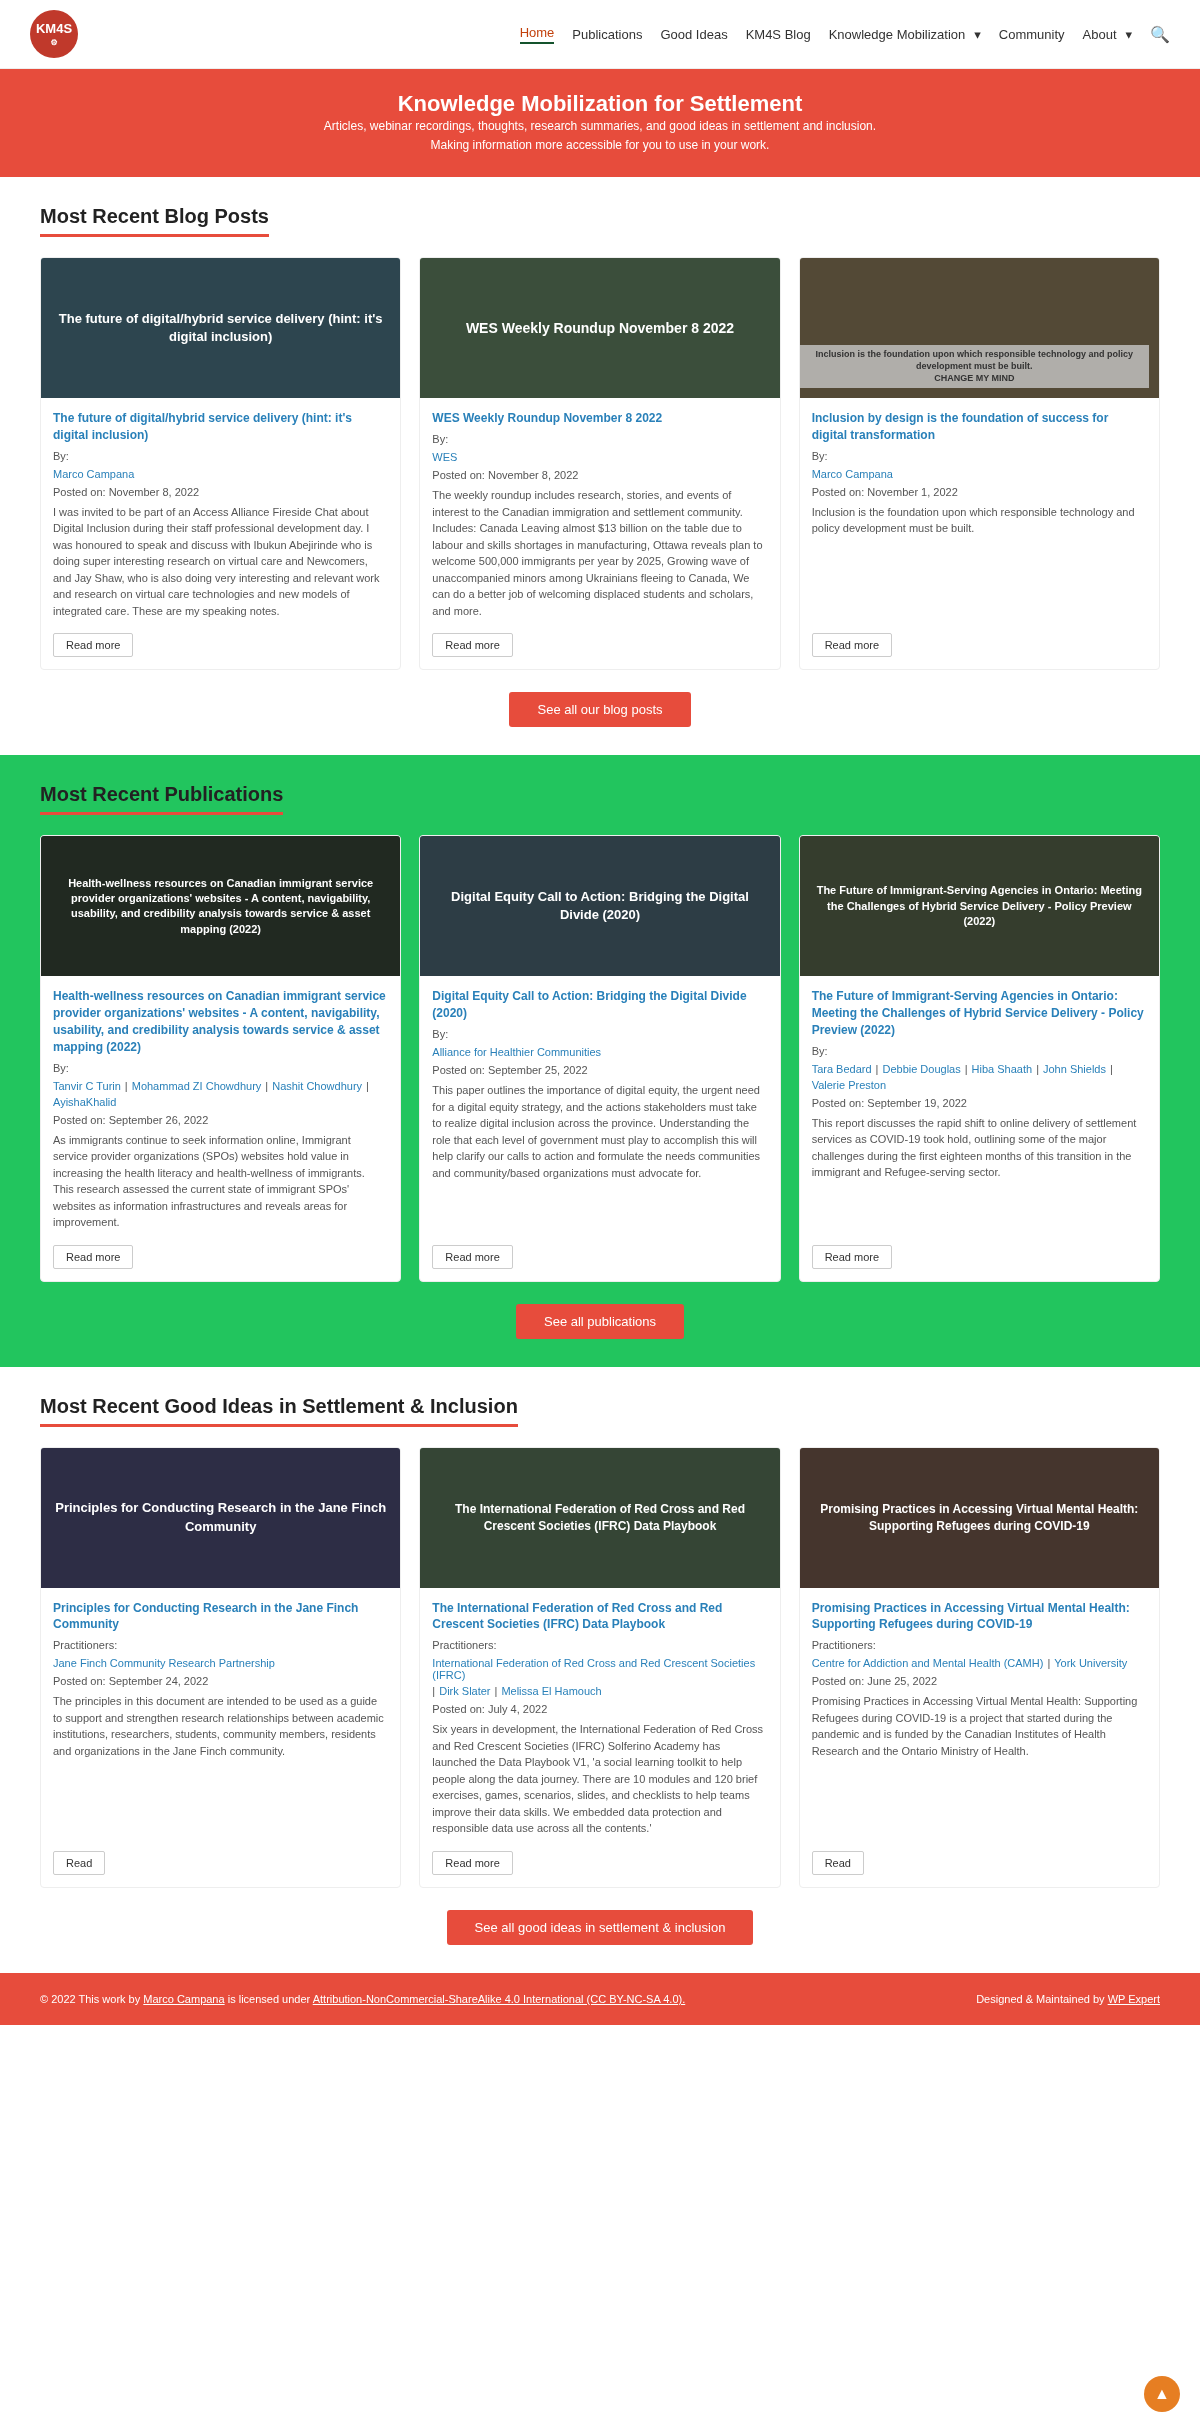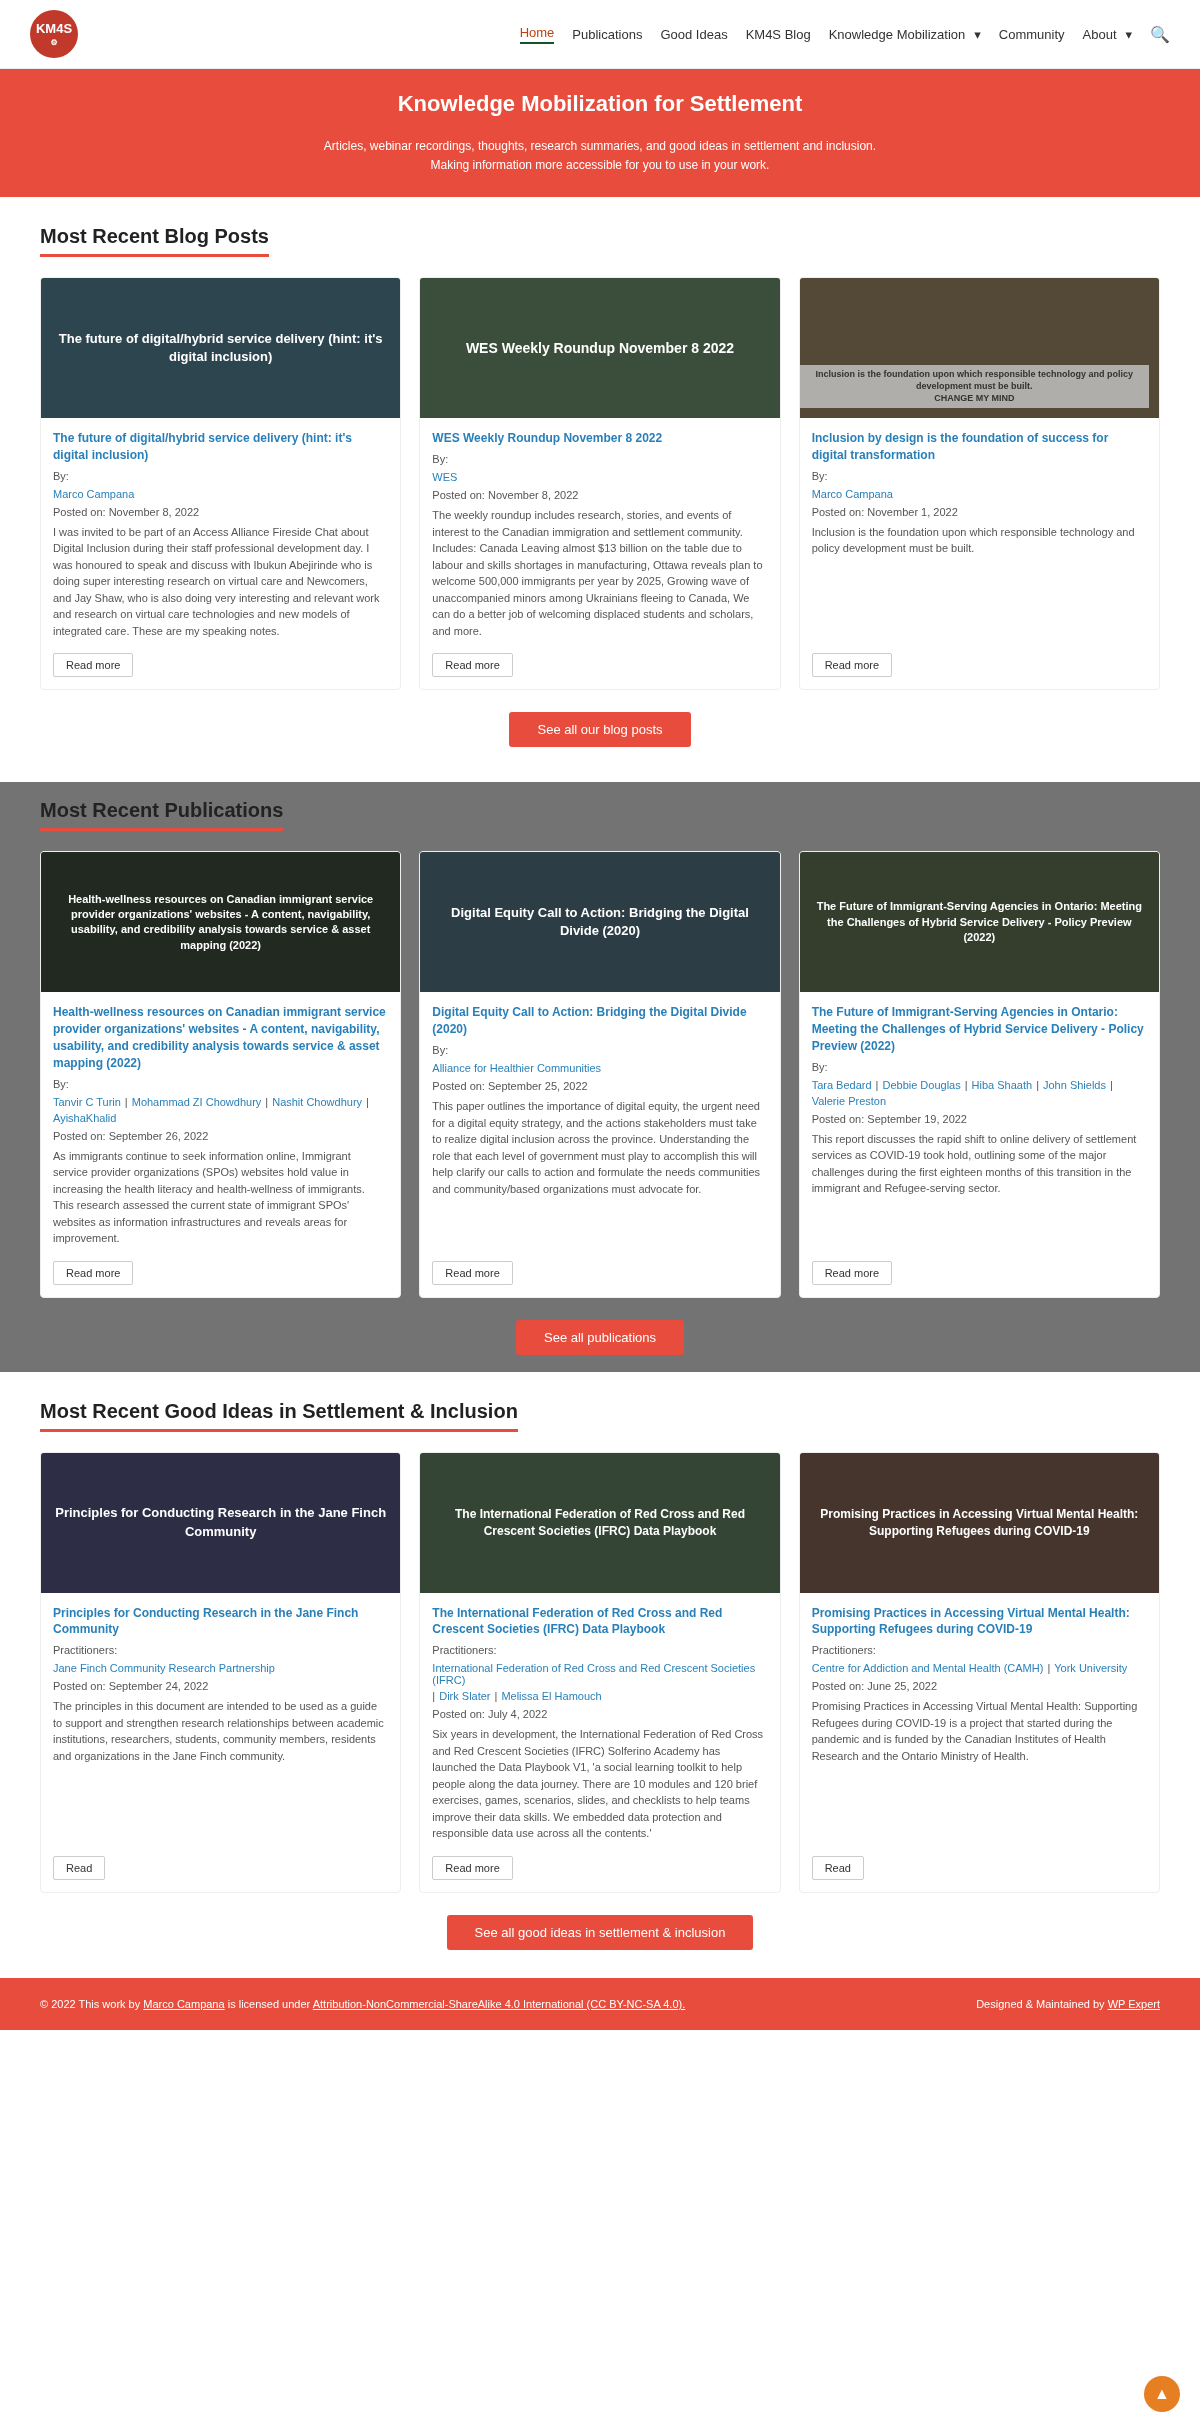"Knowledge Mobilization for Settlement" .hero-banner h1 { margin-bottom: 20px -> 0 }
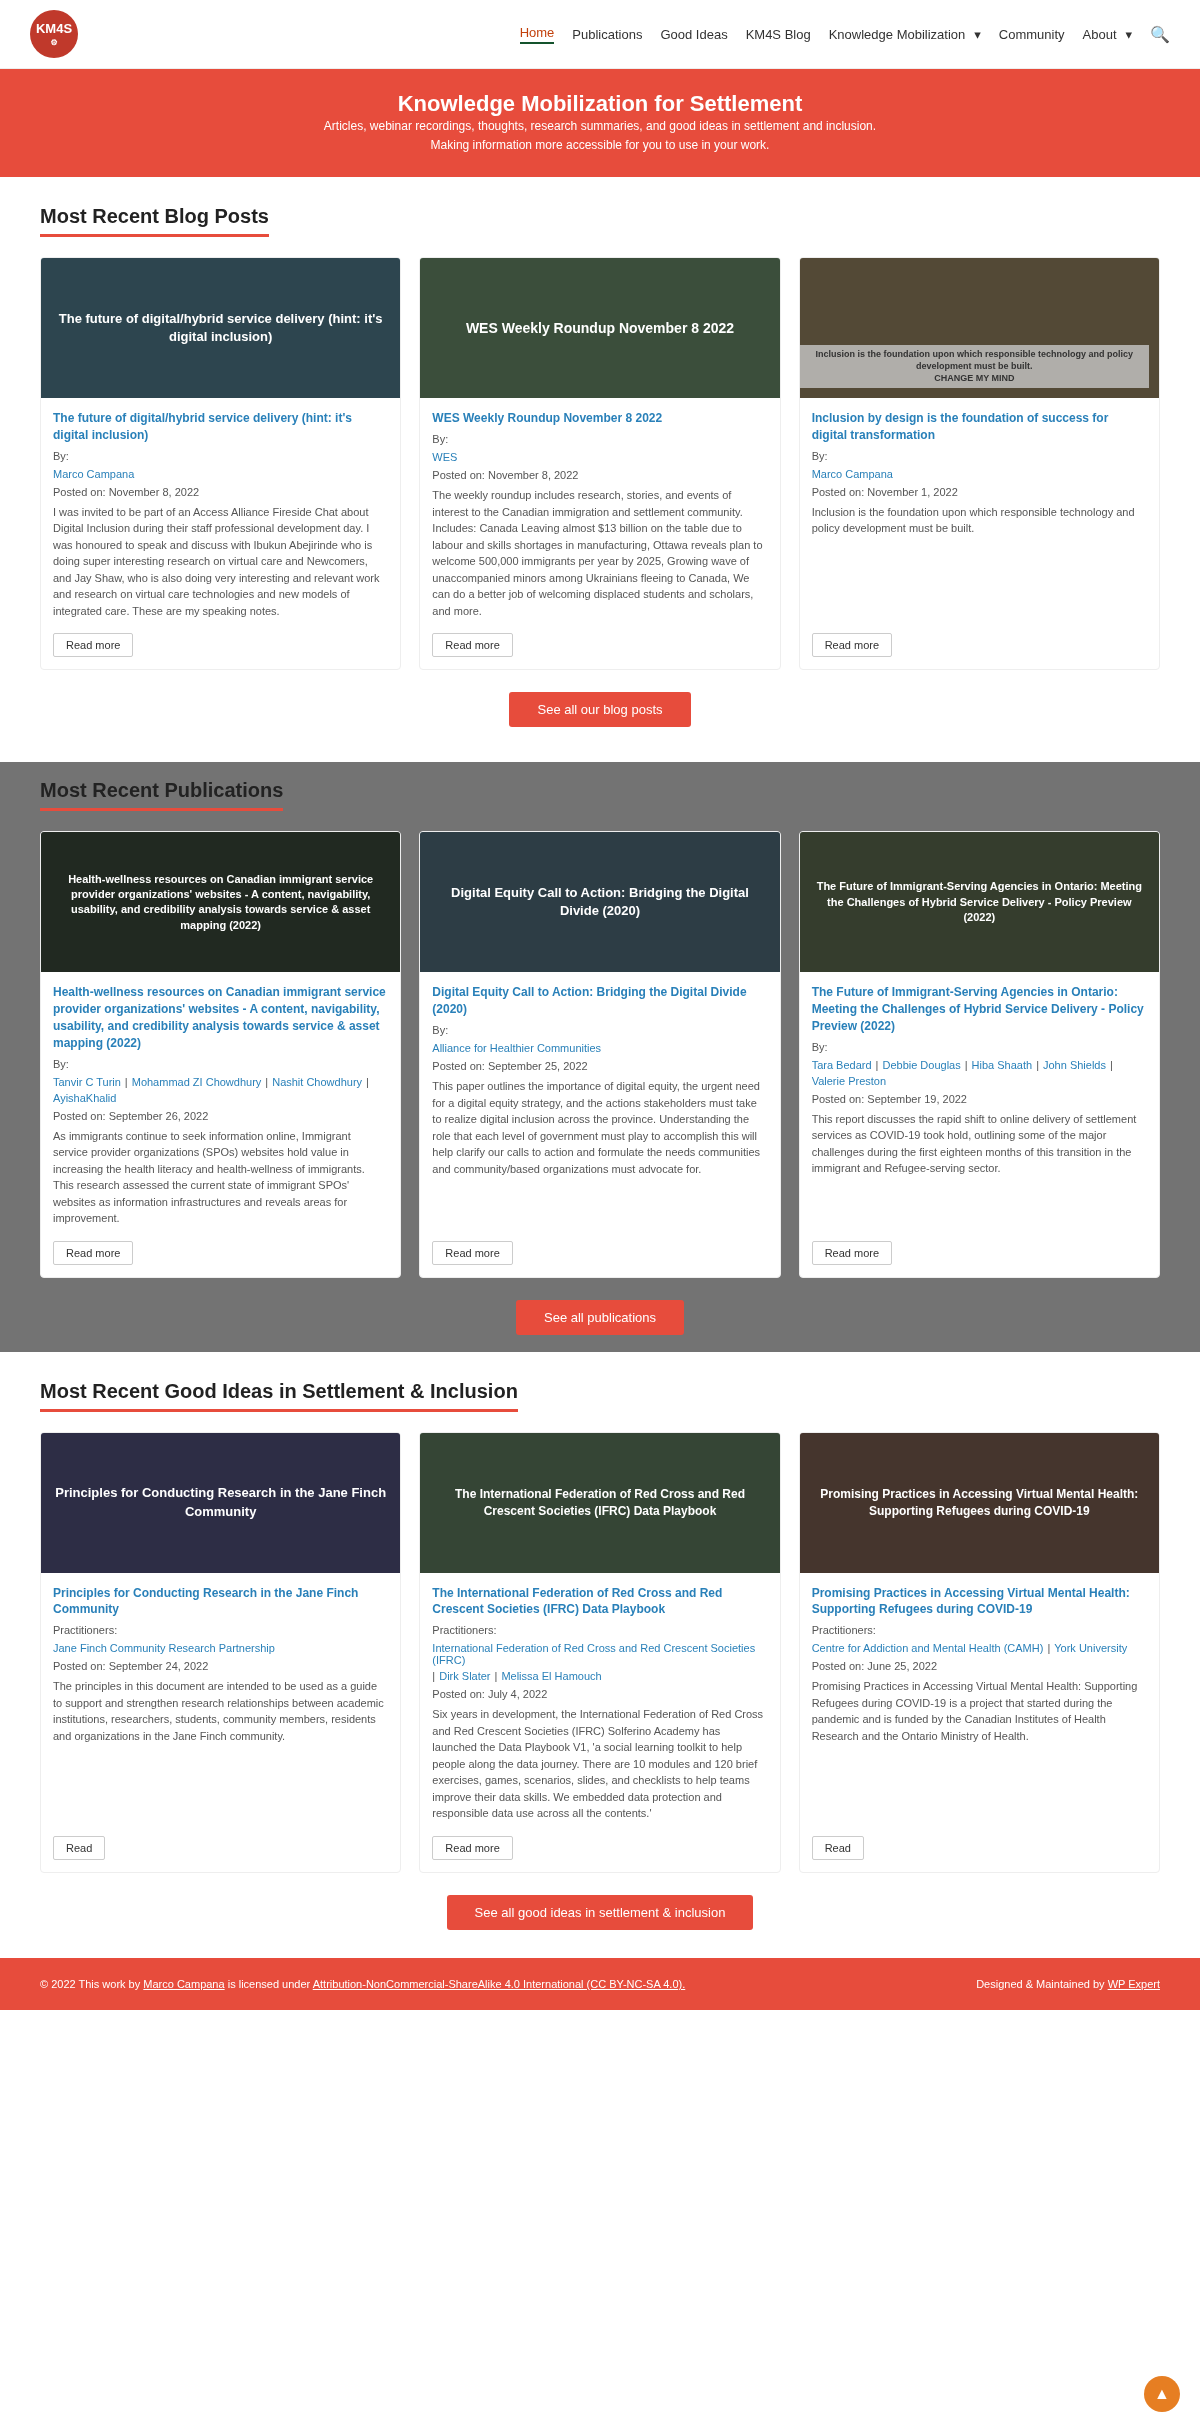"Most Recent Publications" .section-pink { background: #737373 -> #22c55e; margin-top: 7px -> none; padding: 17px 40px -> 28px 40px }
